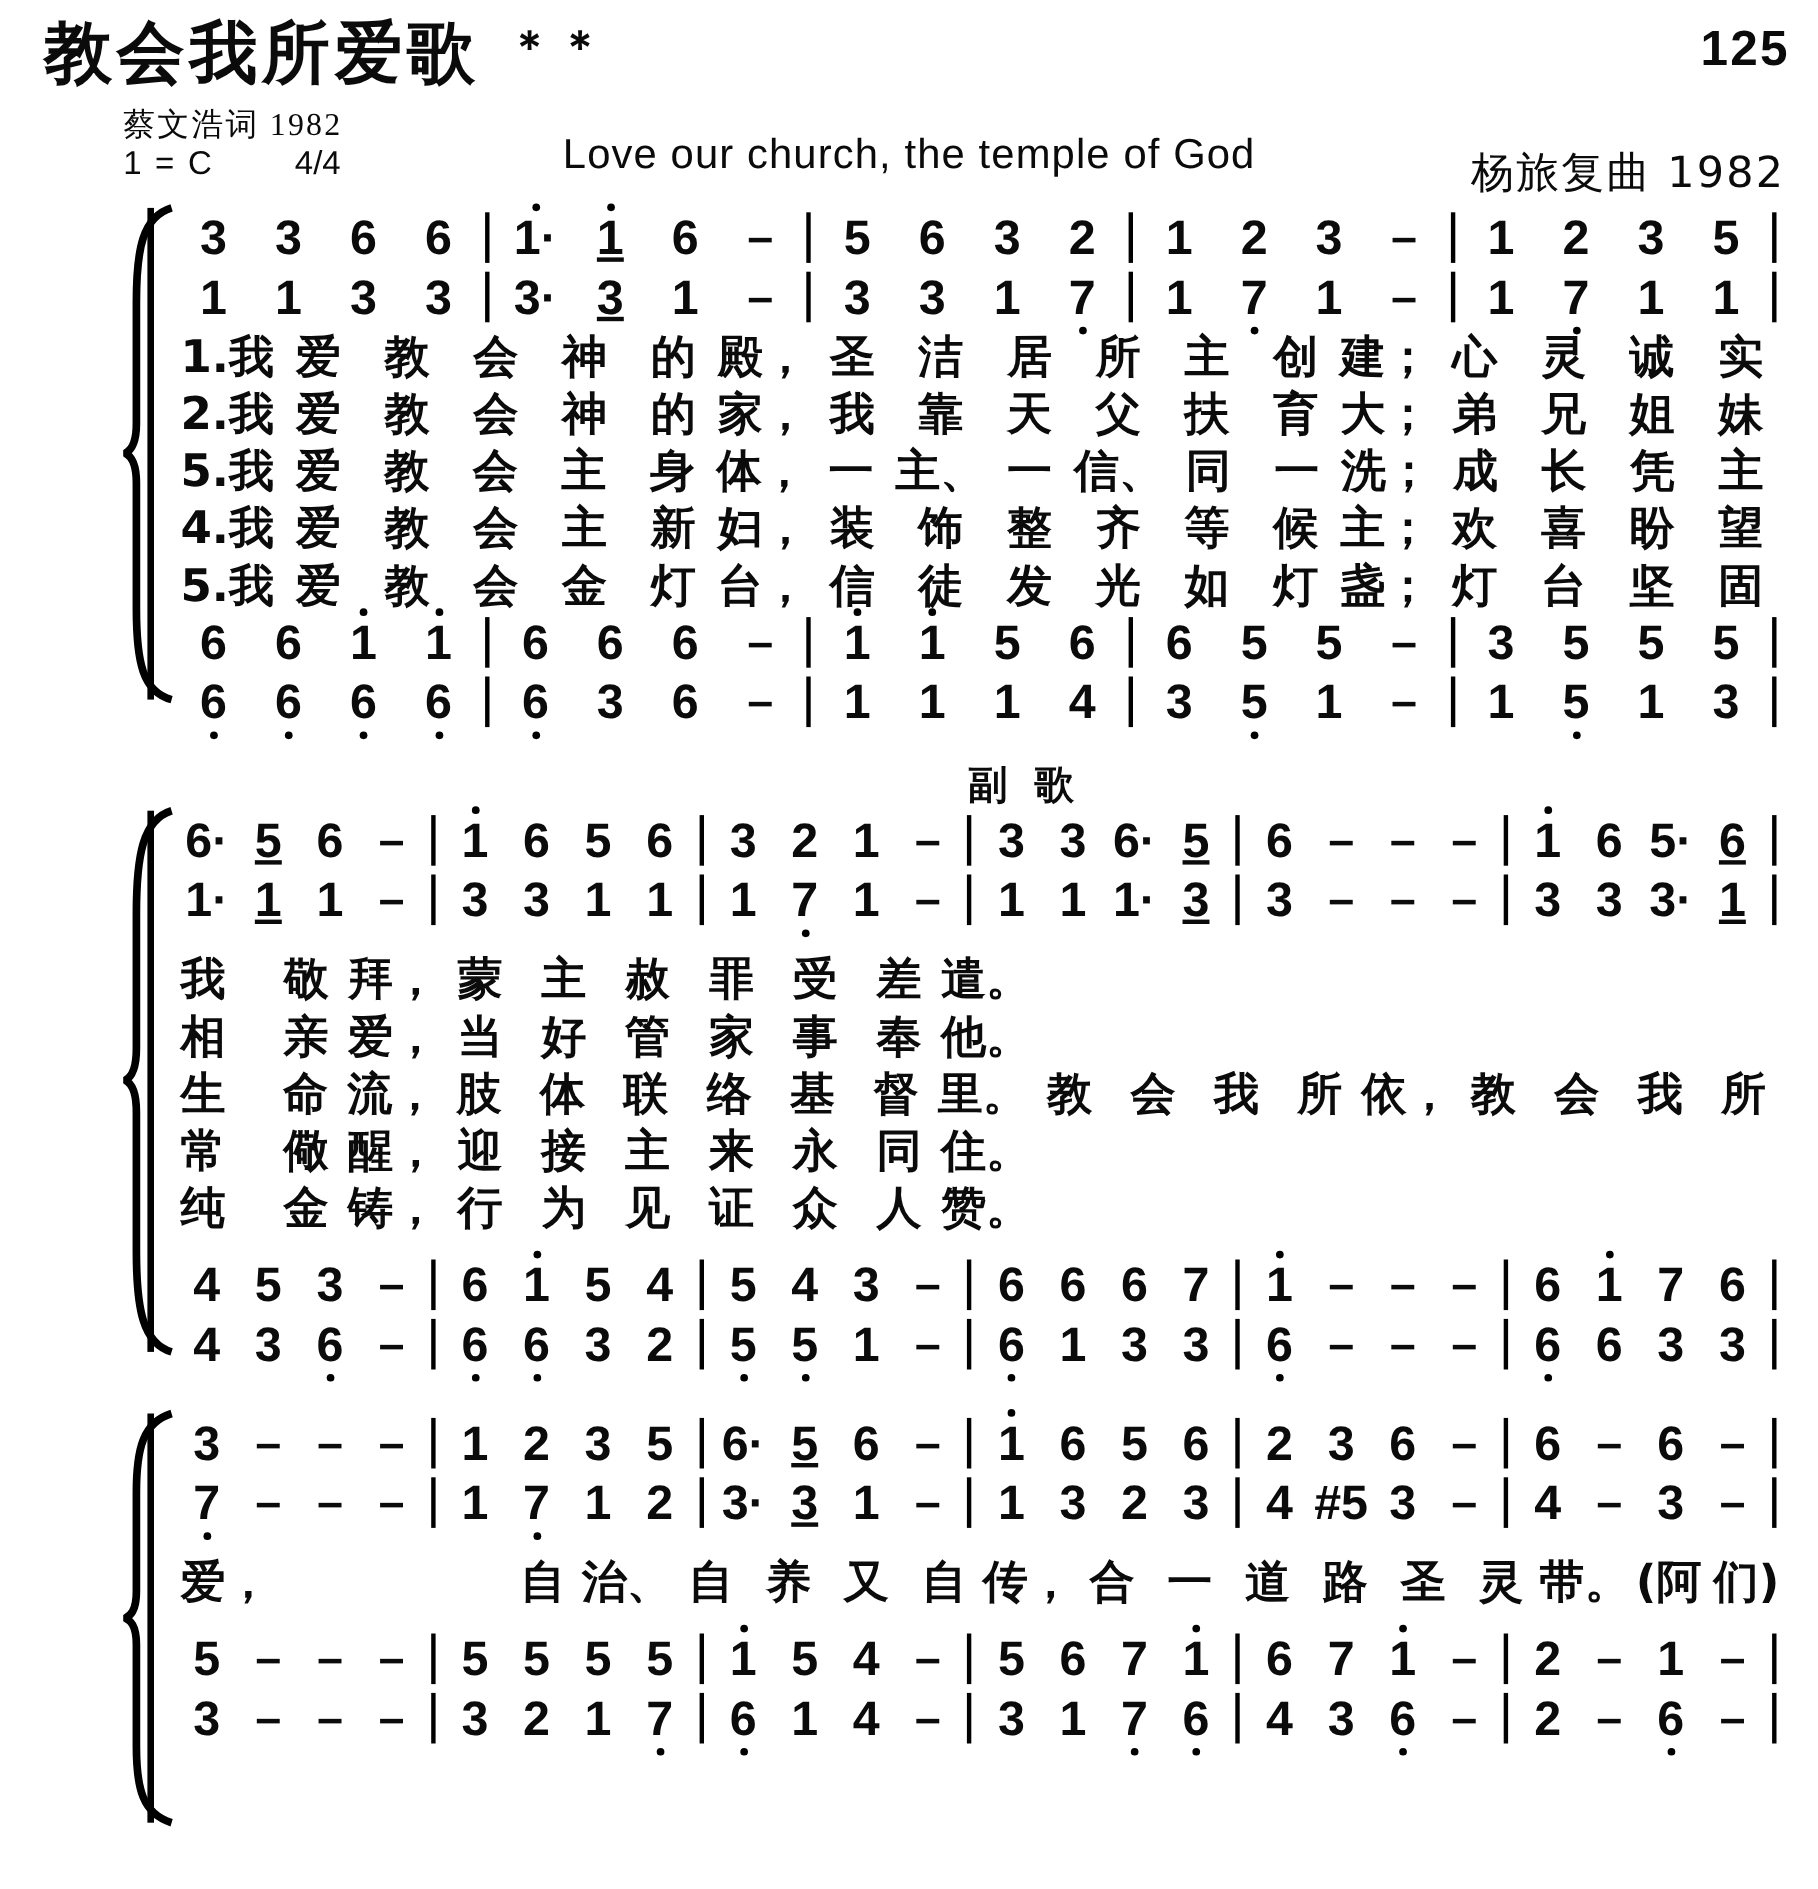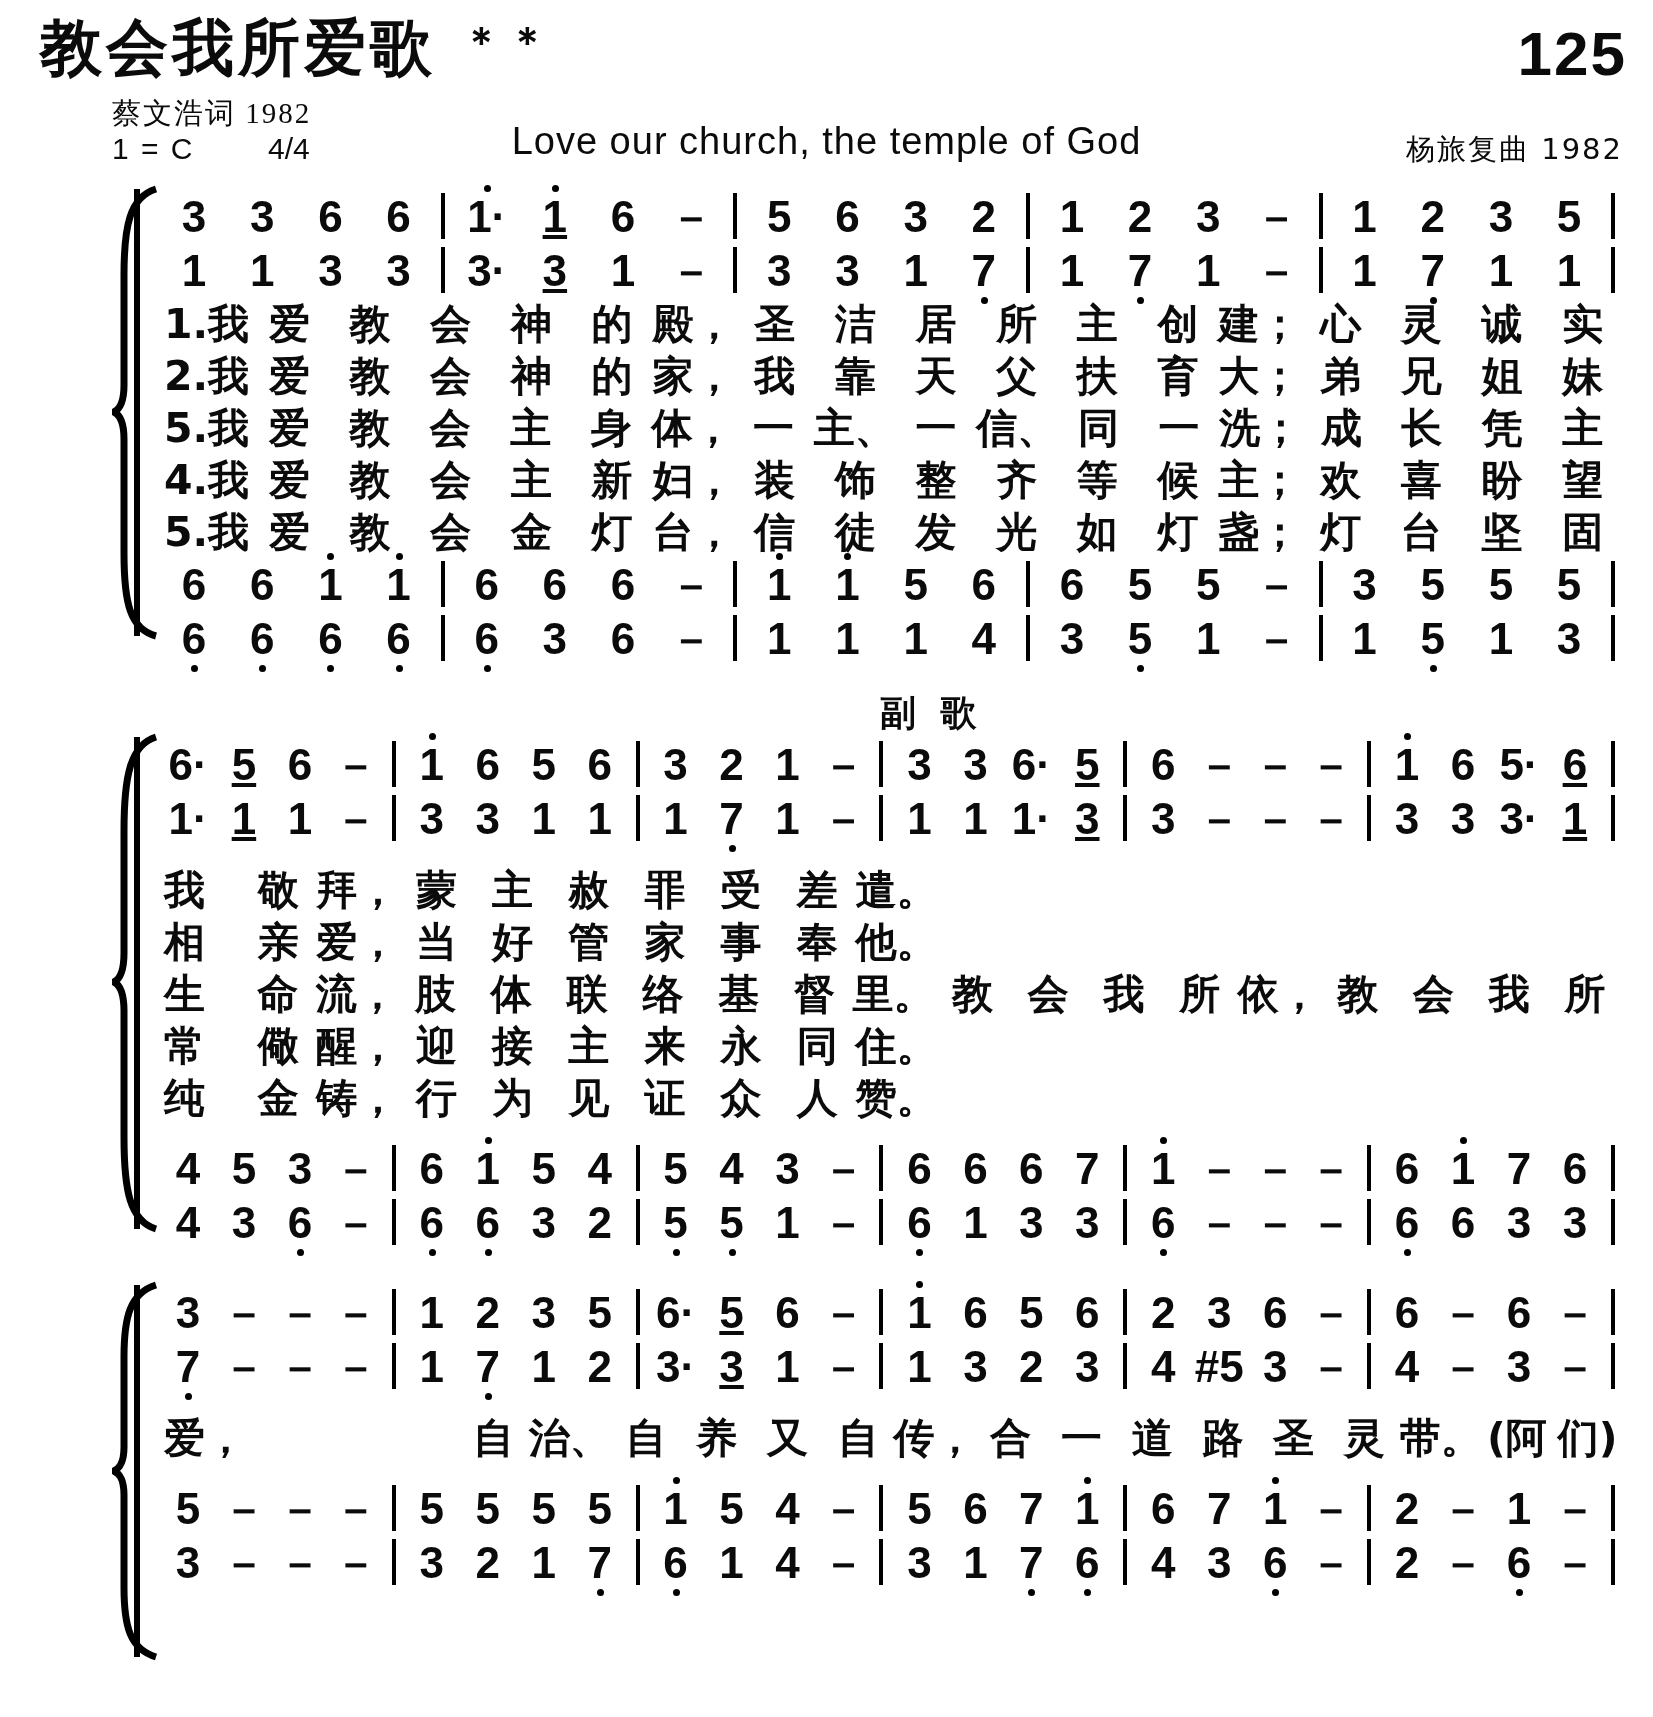"125" .hymn-number { font-size: 62px -> 45px }
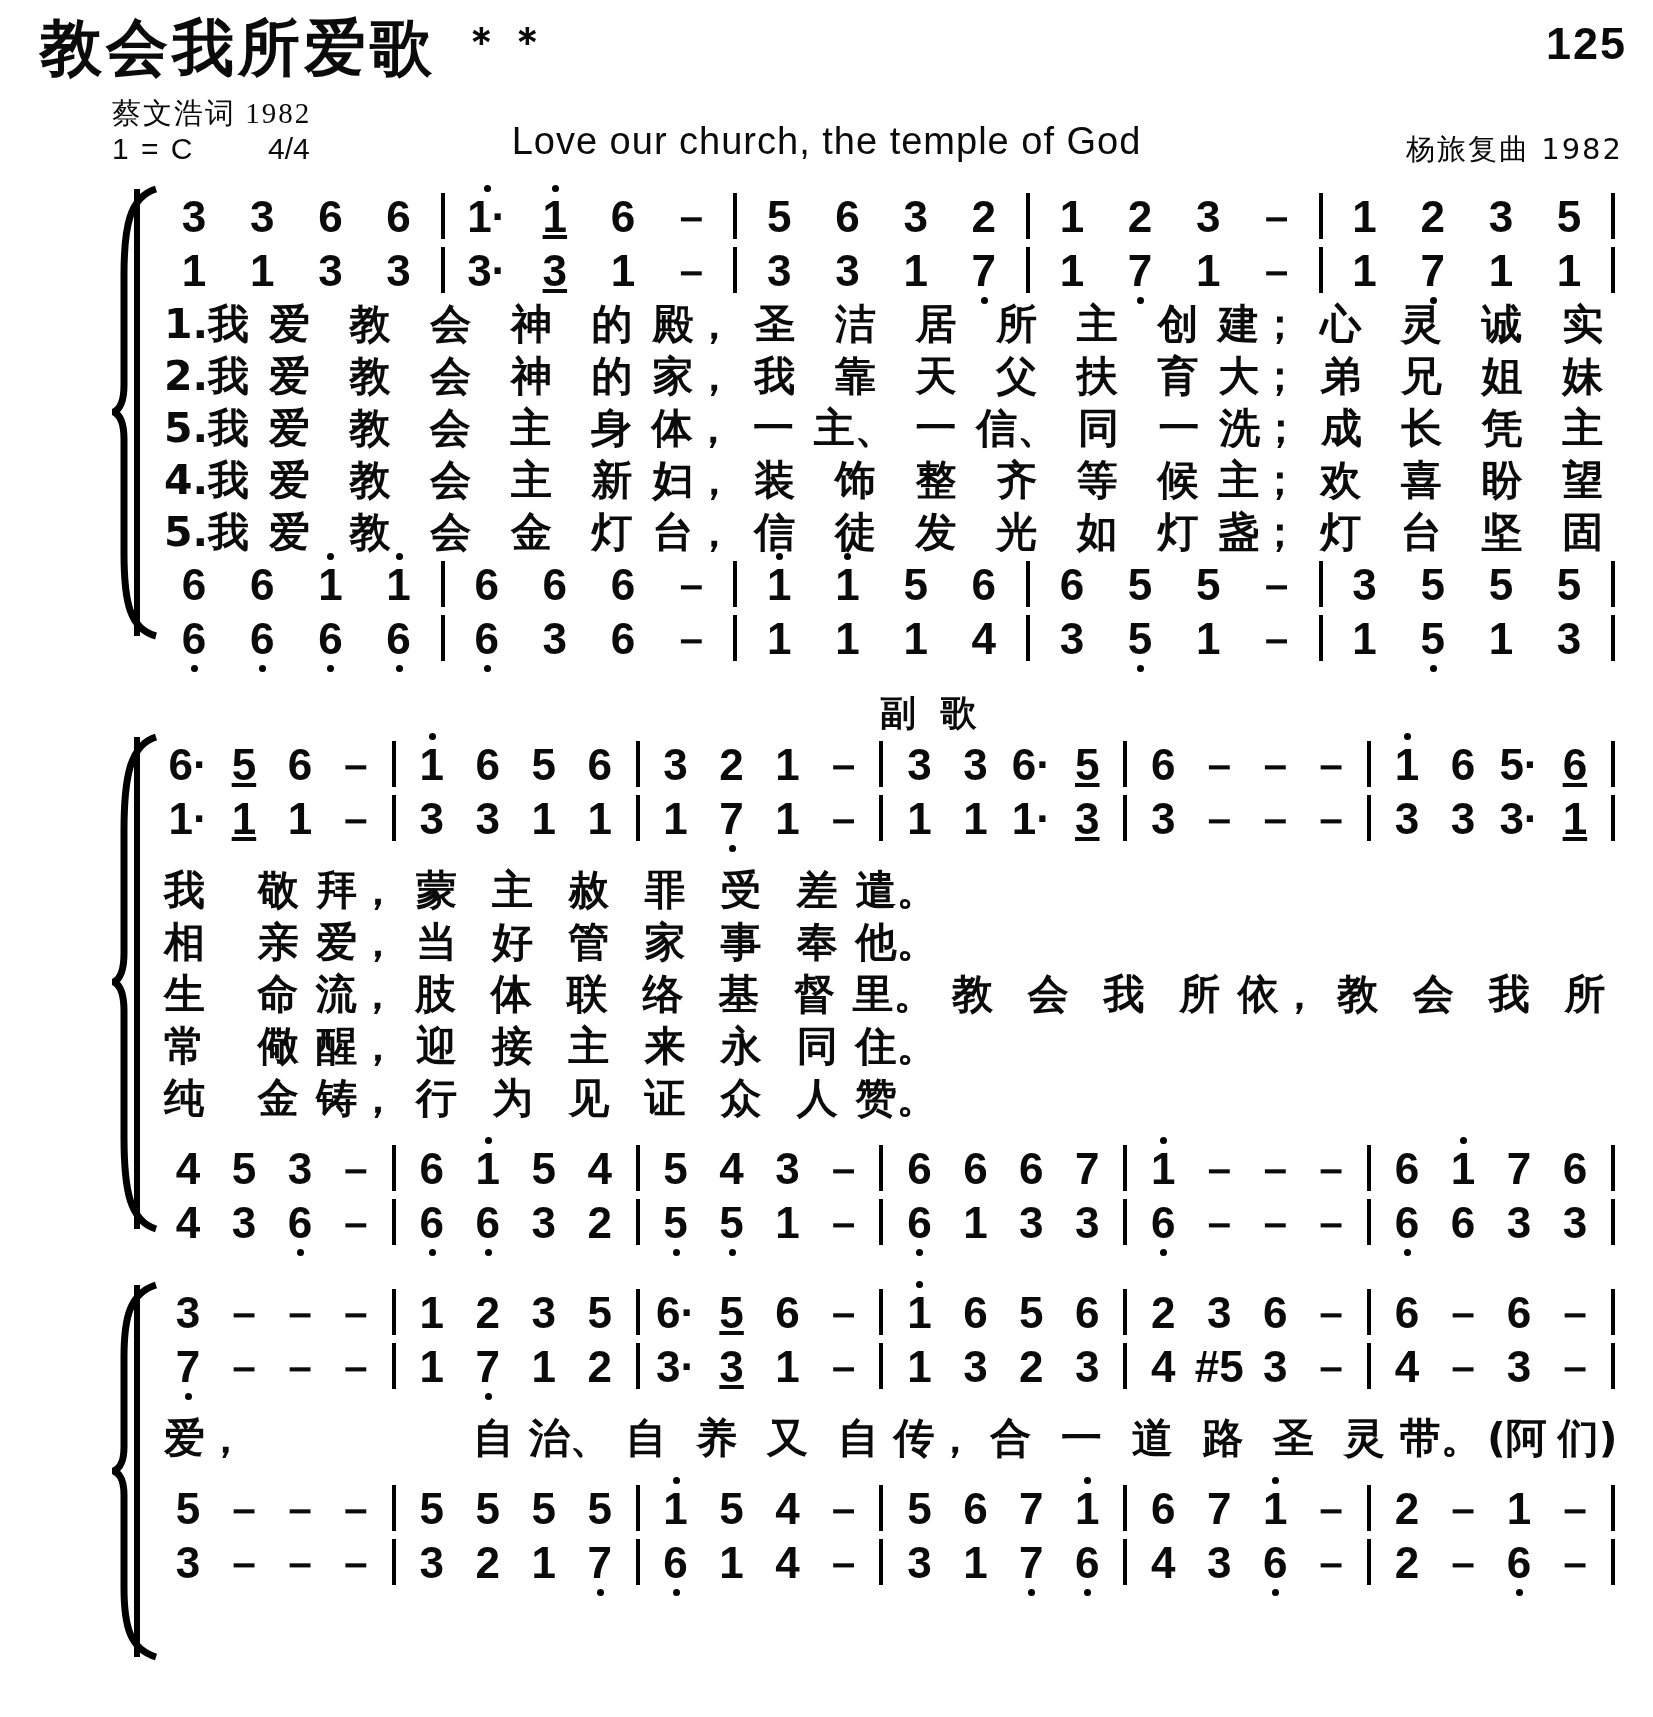"杨旅复曲 1982" .composer { font-size: 29px -> 39px }
